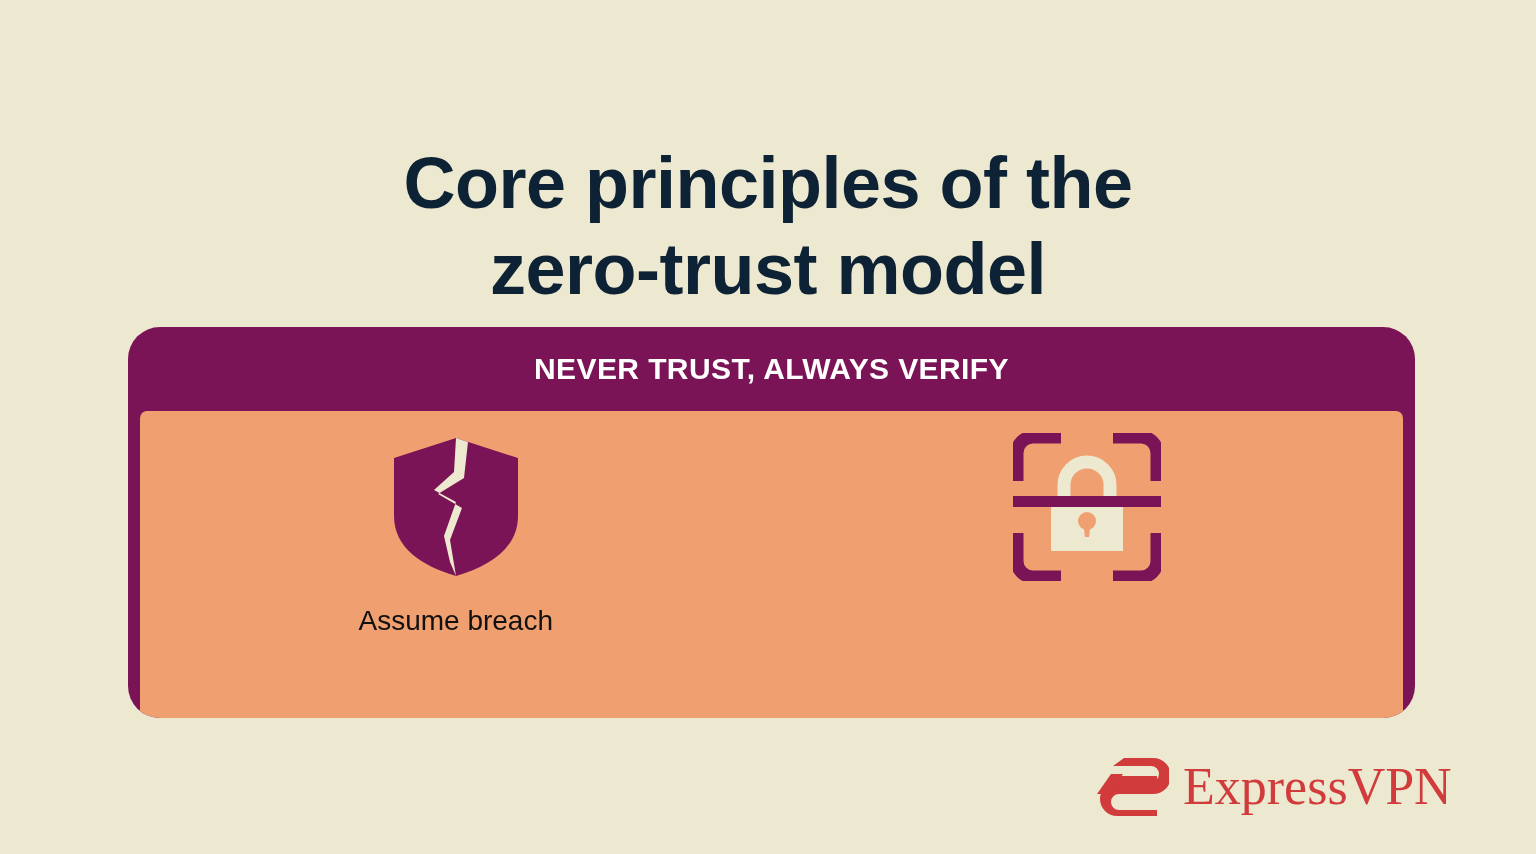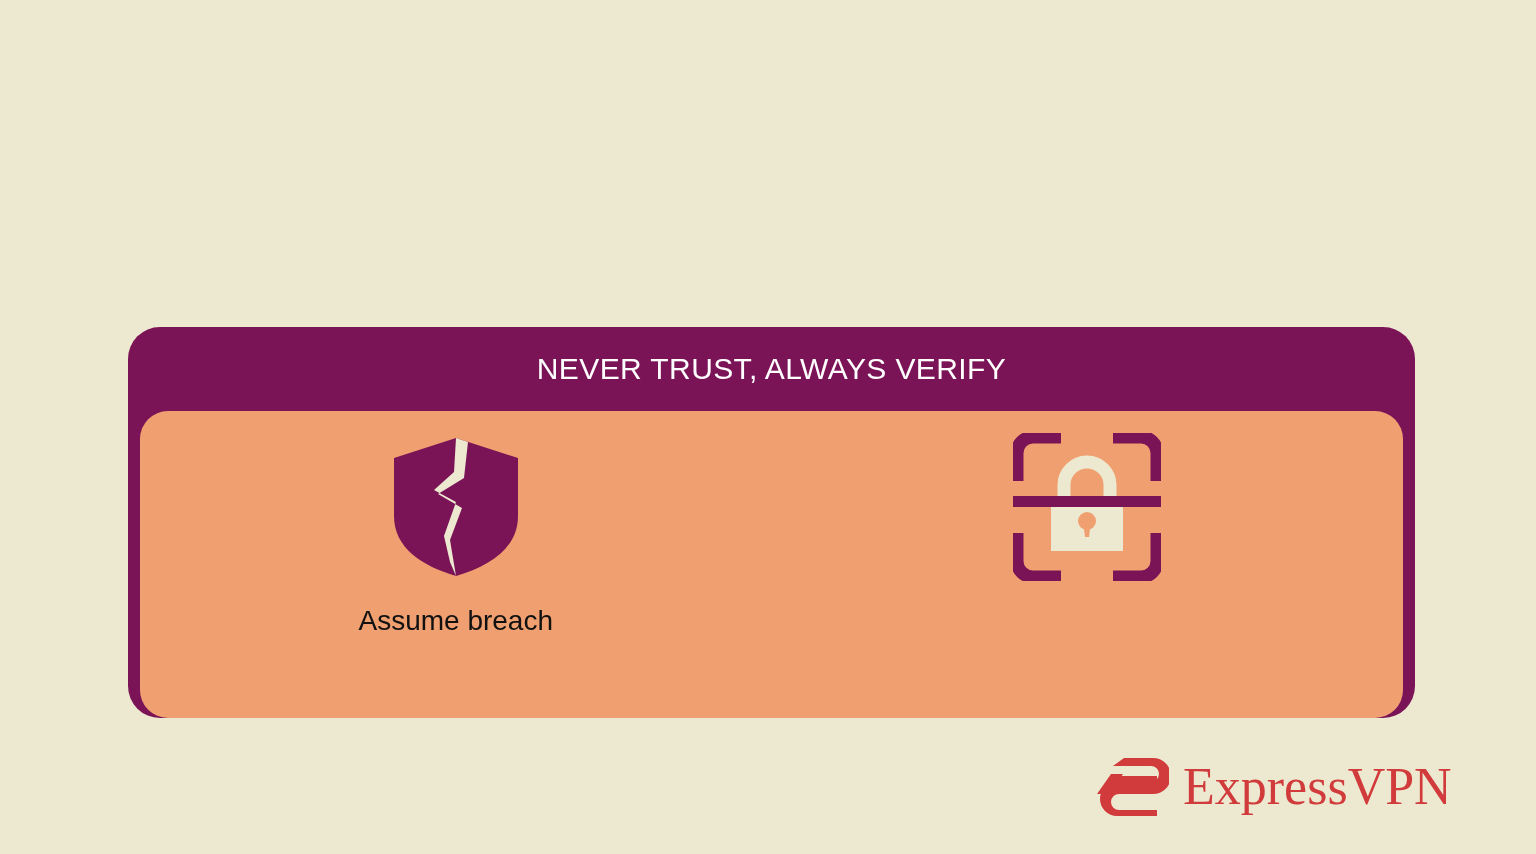"Core principles of the" h1 { html: none -> <h1> <span>Core principles of the</span> <span>zero-trust model</span> </h1> }
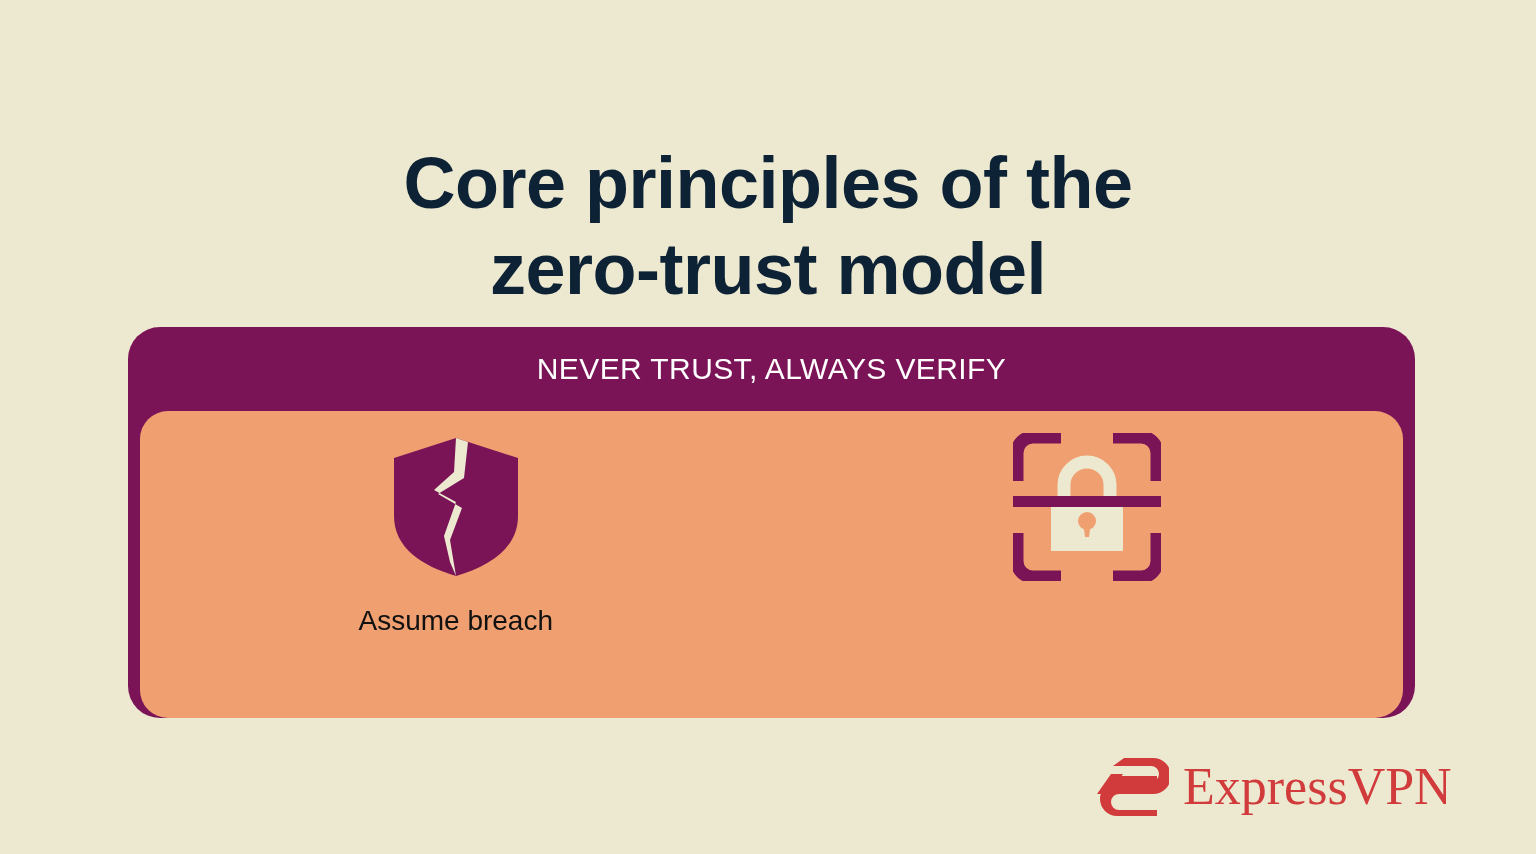"NEVER TRUST, ALWAYS VERIFY" #banner-text { font-weight: normal -> bold }
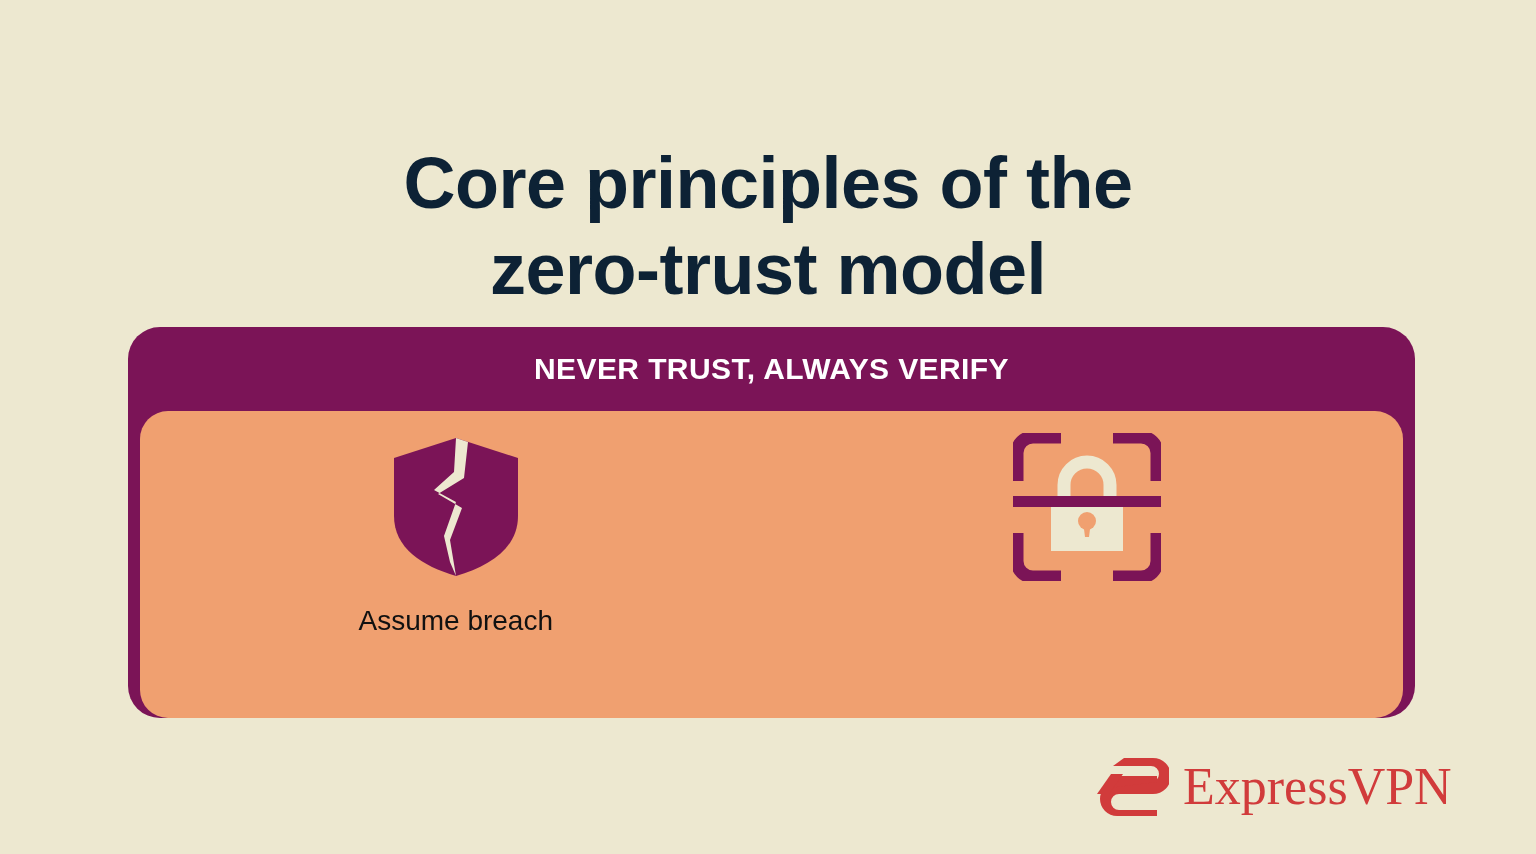"Assume breach" #panel { border-radius: 28px -> 7px }
